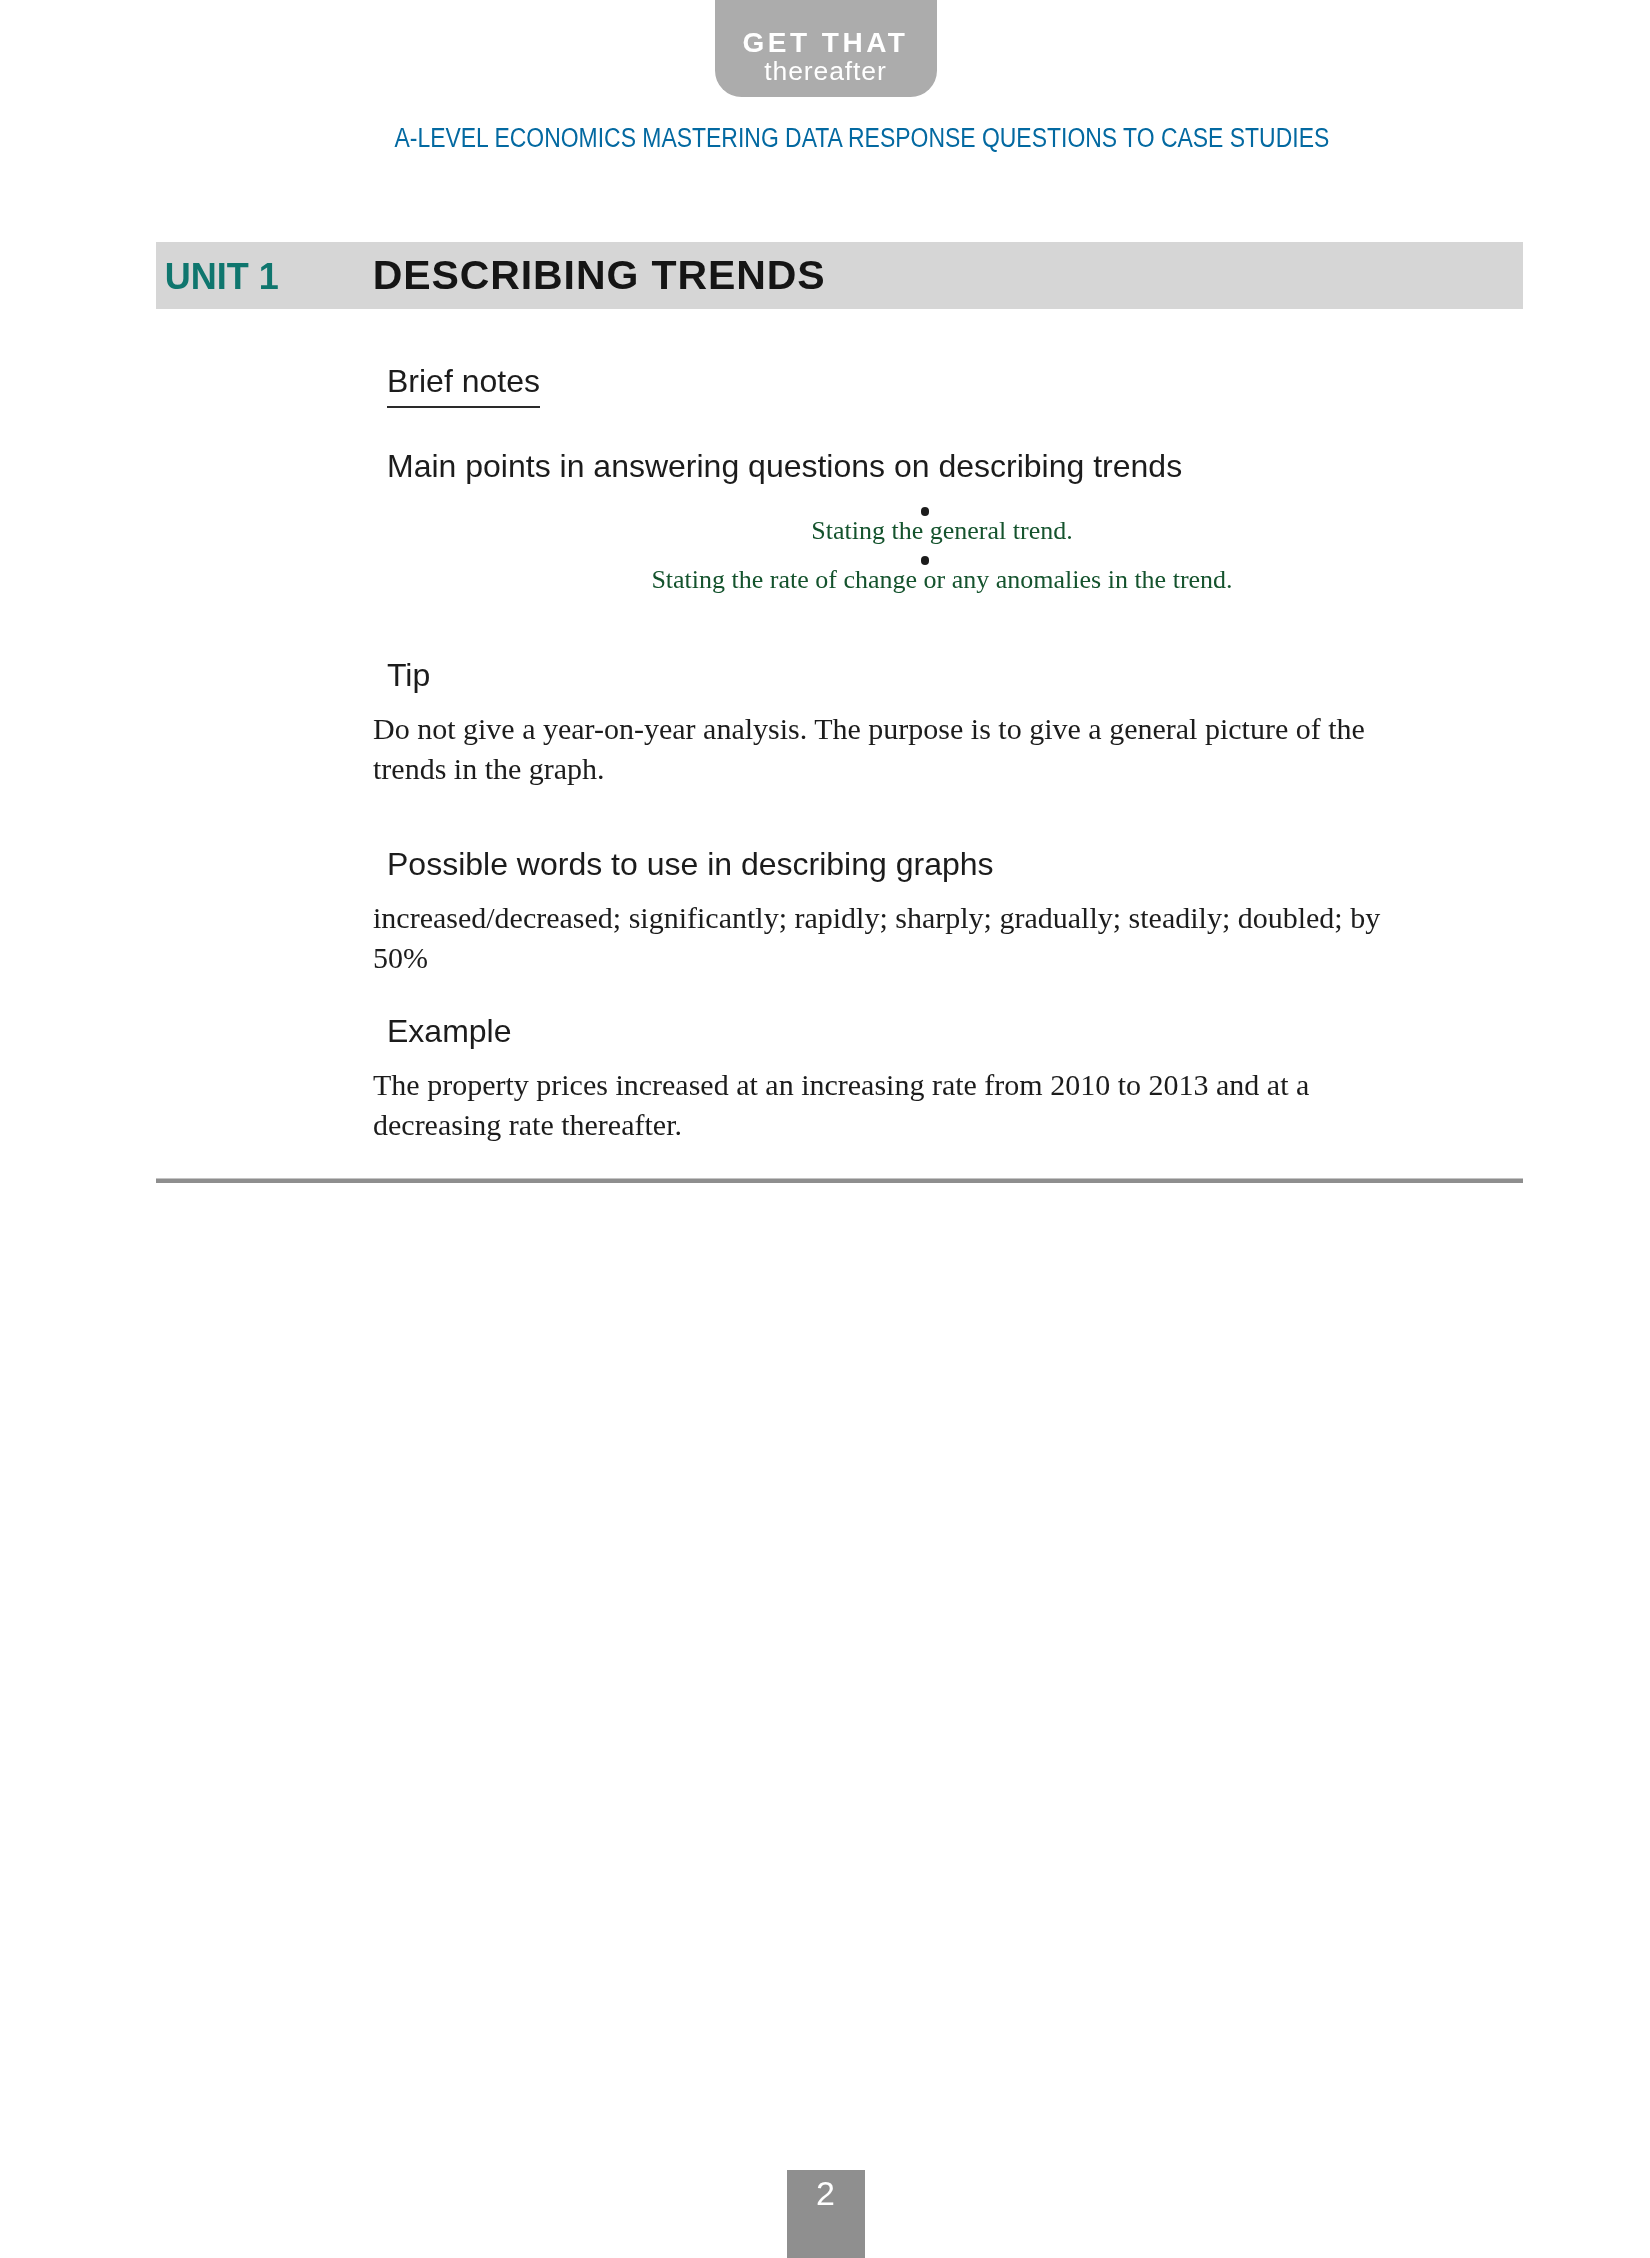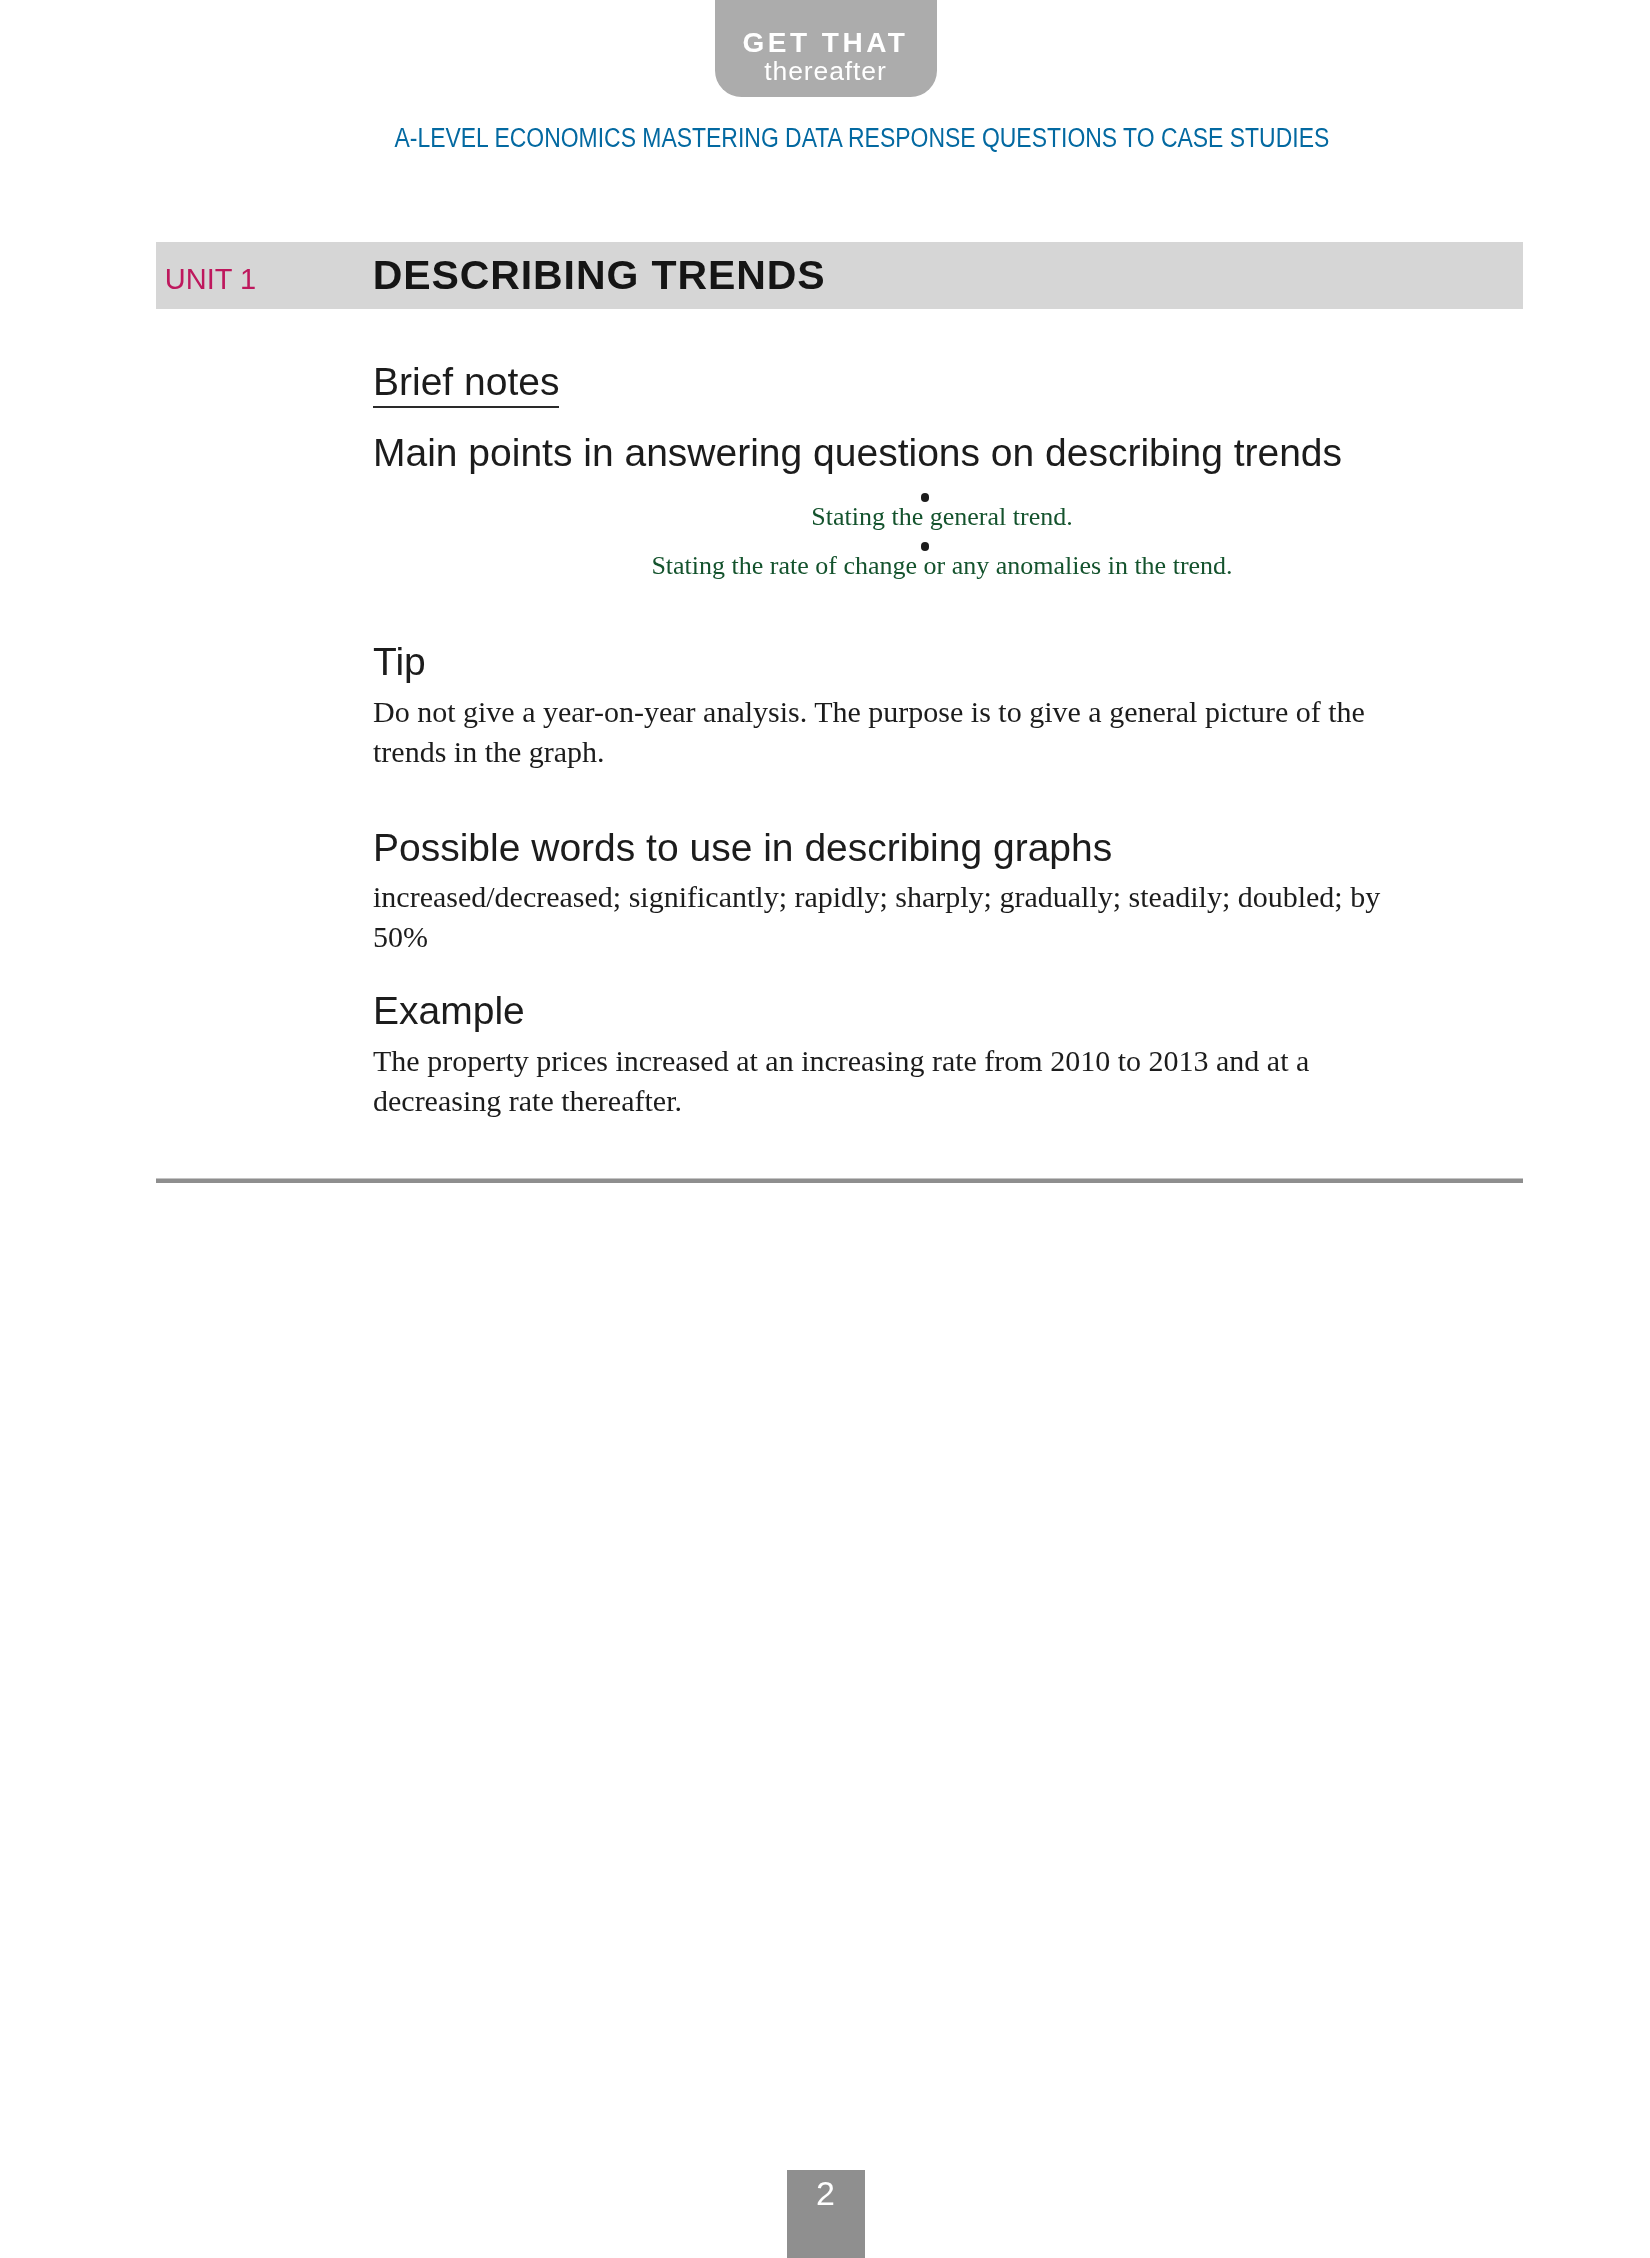"UNIT 1" .unit-label { color: #be185d -> #0f766e; font-size: 29px -> 36px; font-weight: 400 -> 700 }
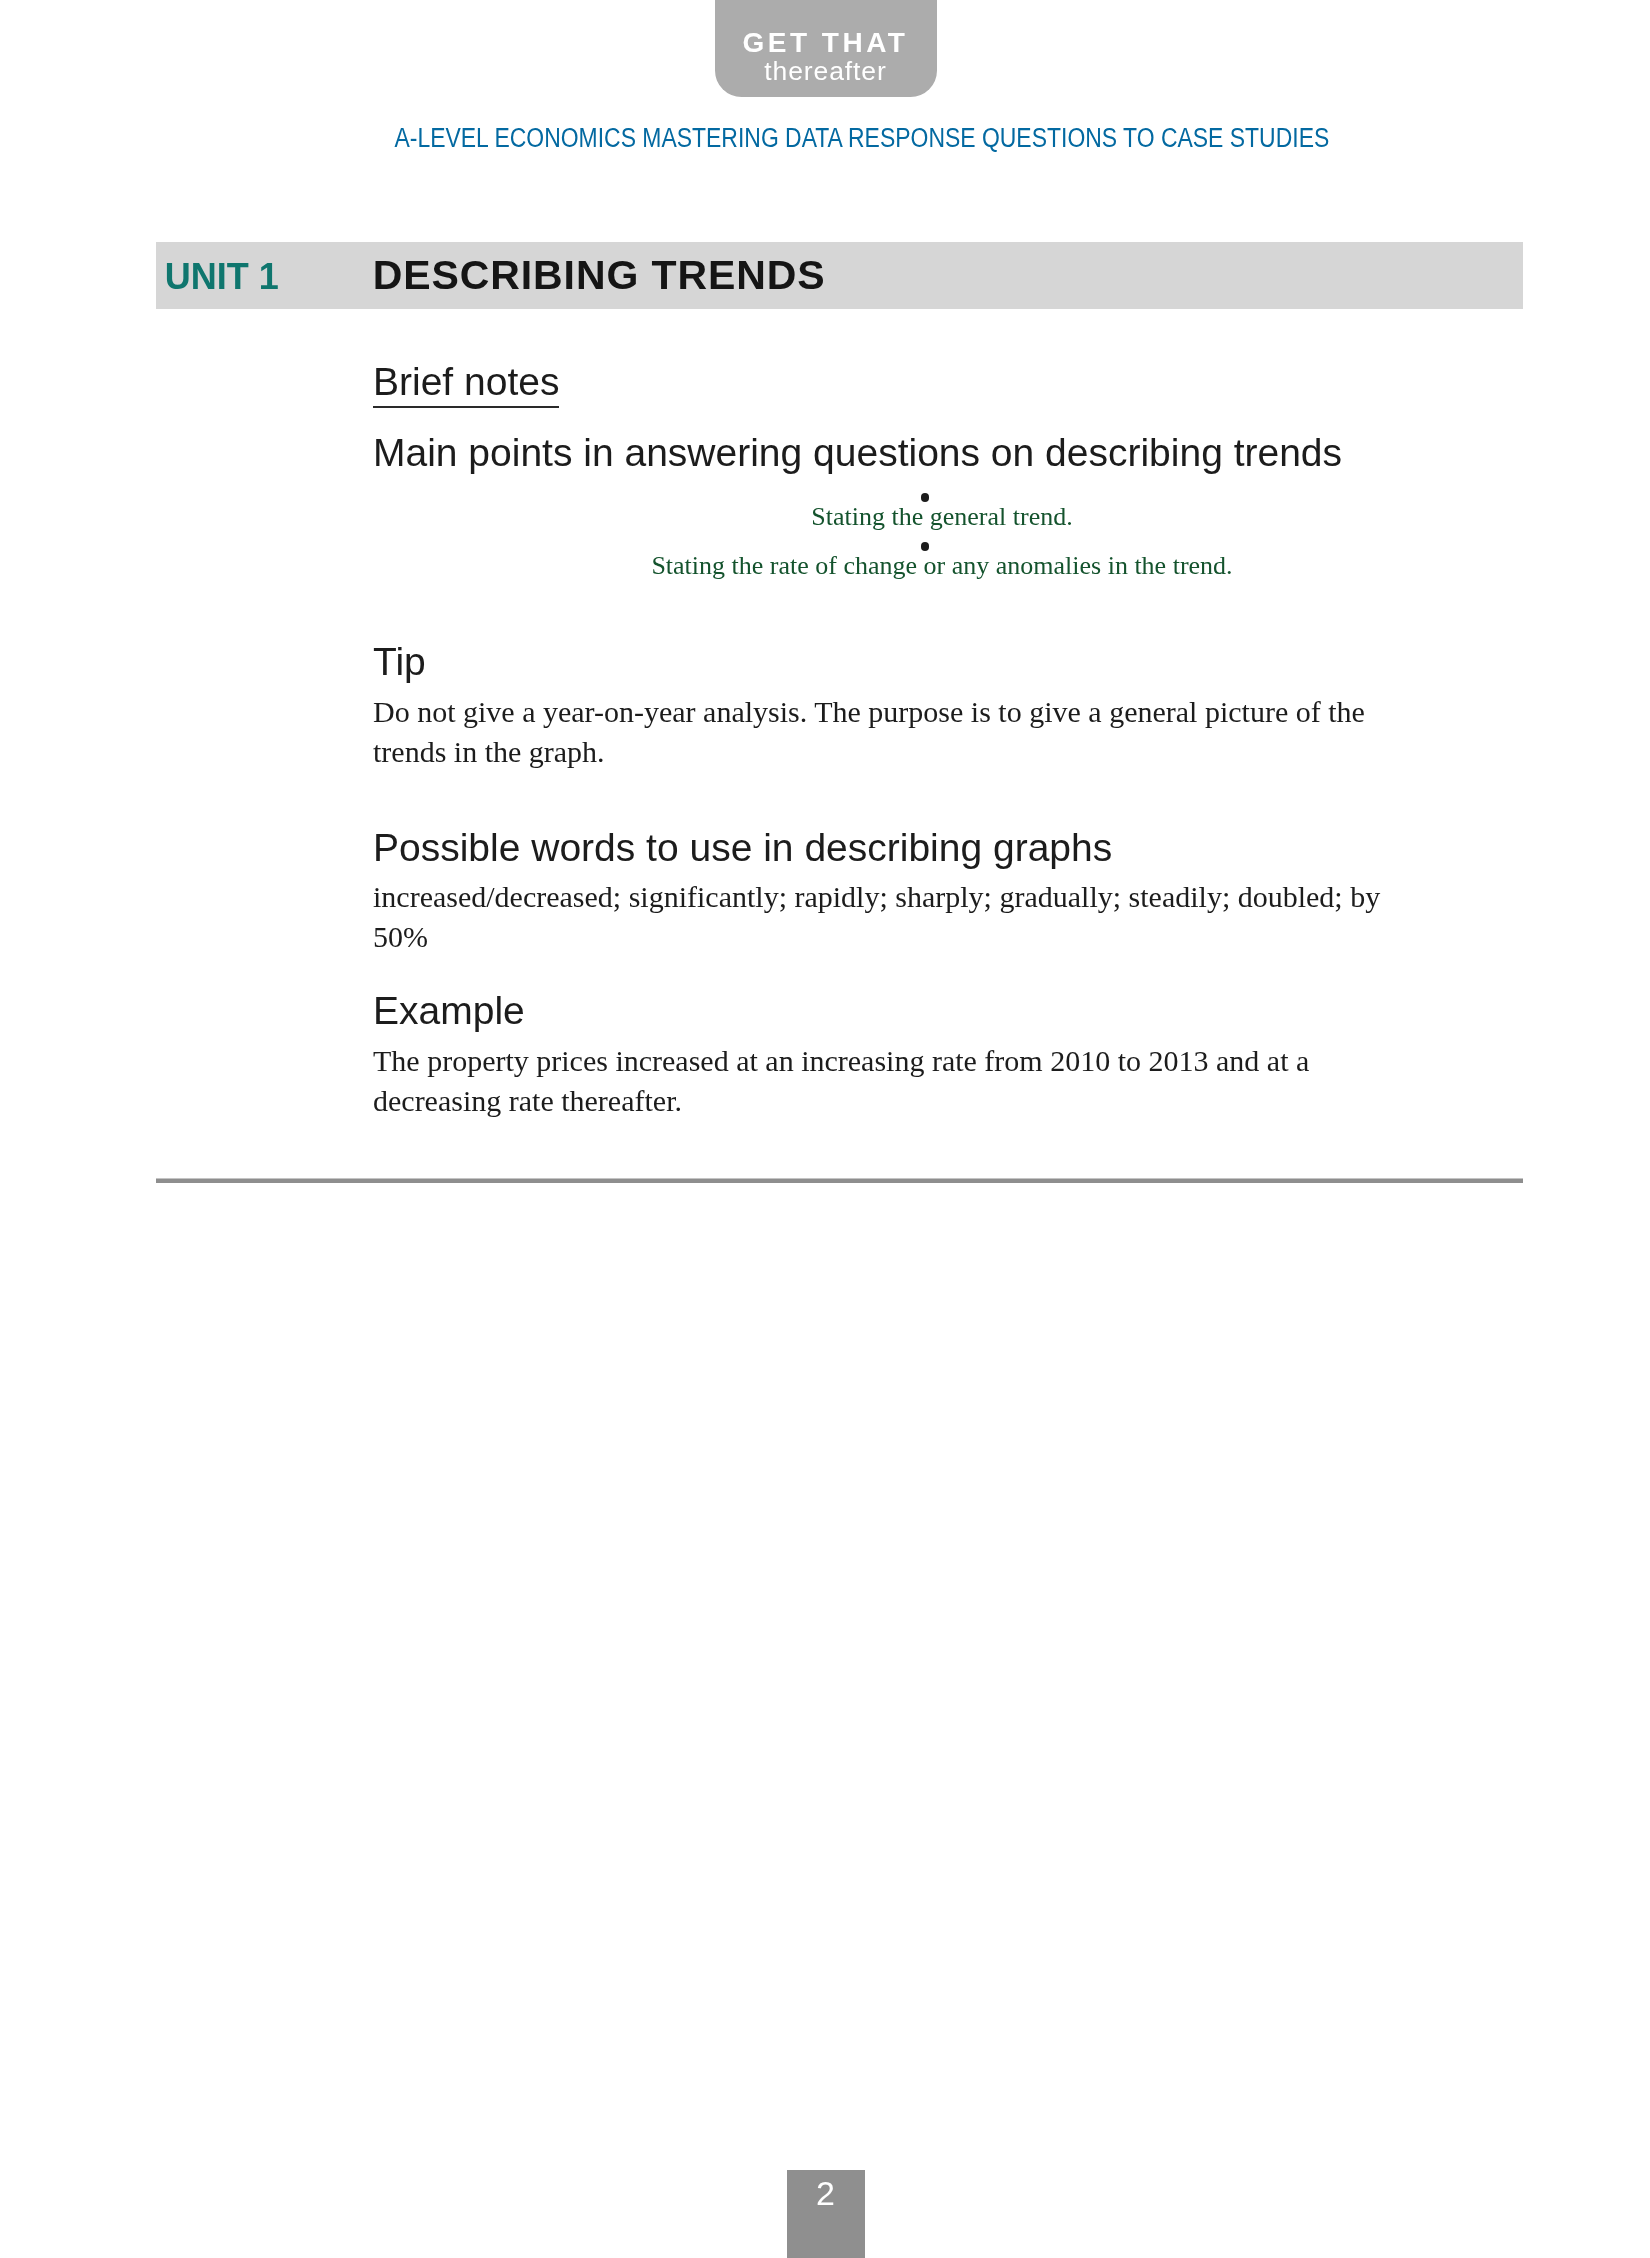"Brief notes" .subheading { font-size: 39px -> 32px; margin: 0 -> 14px }
